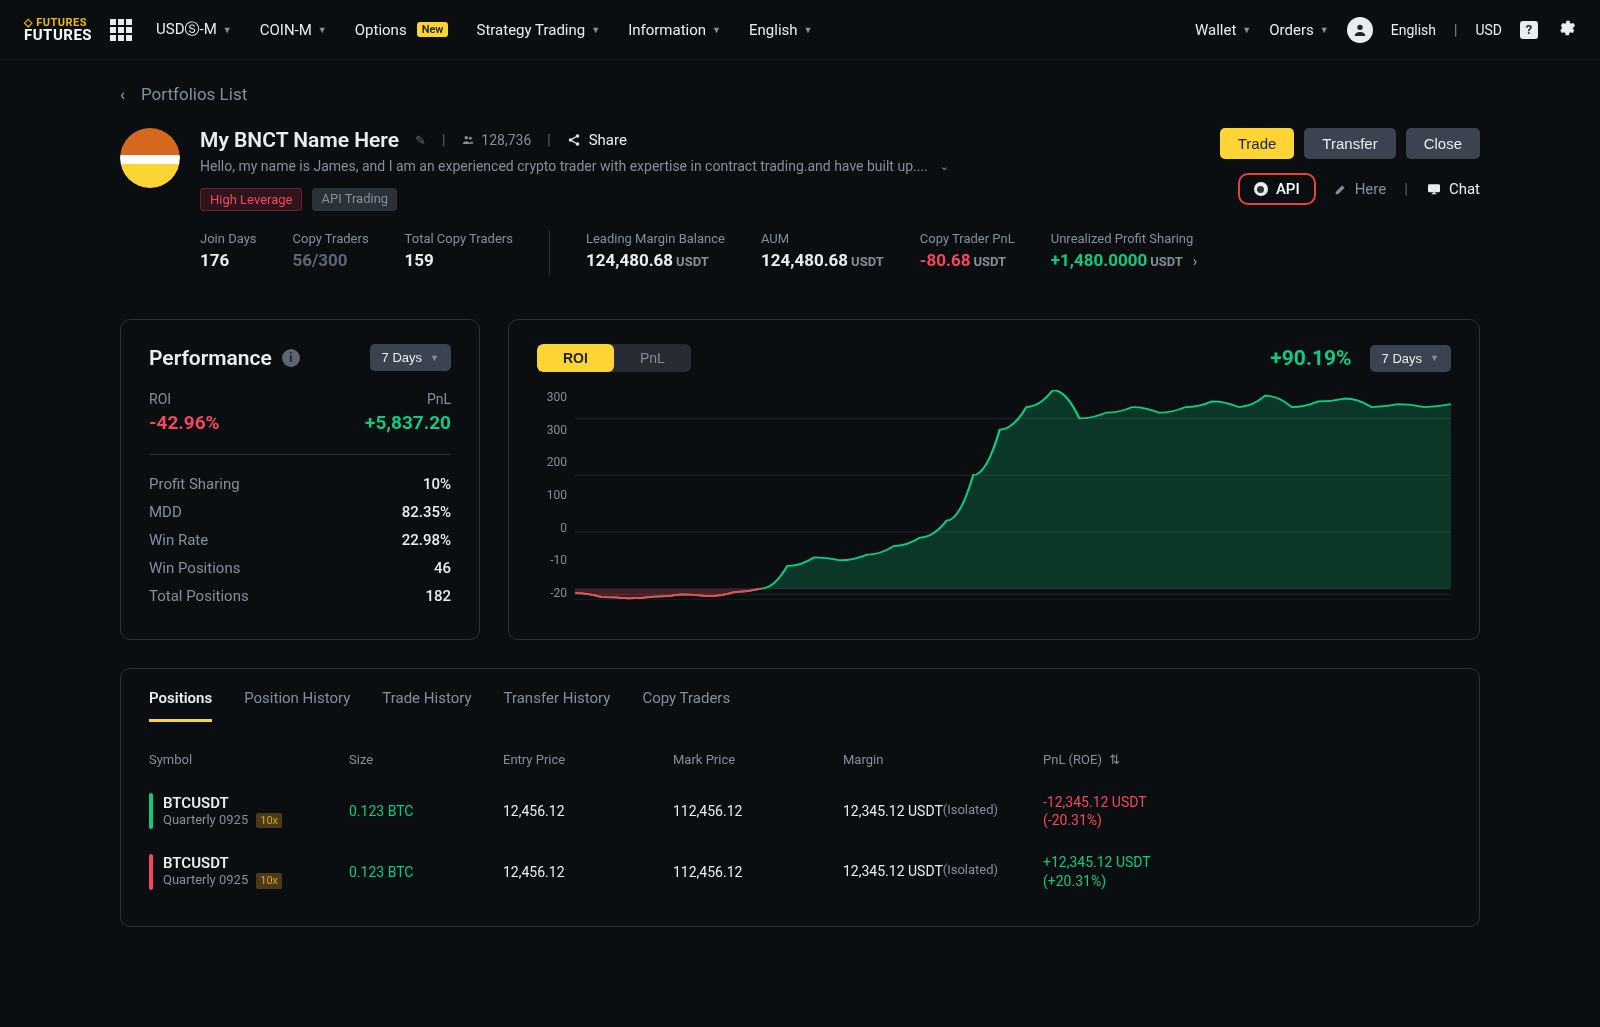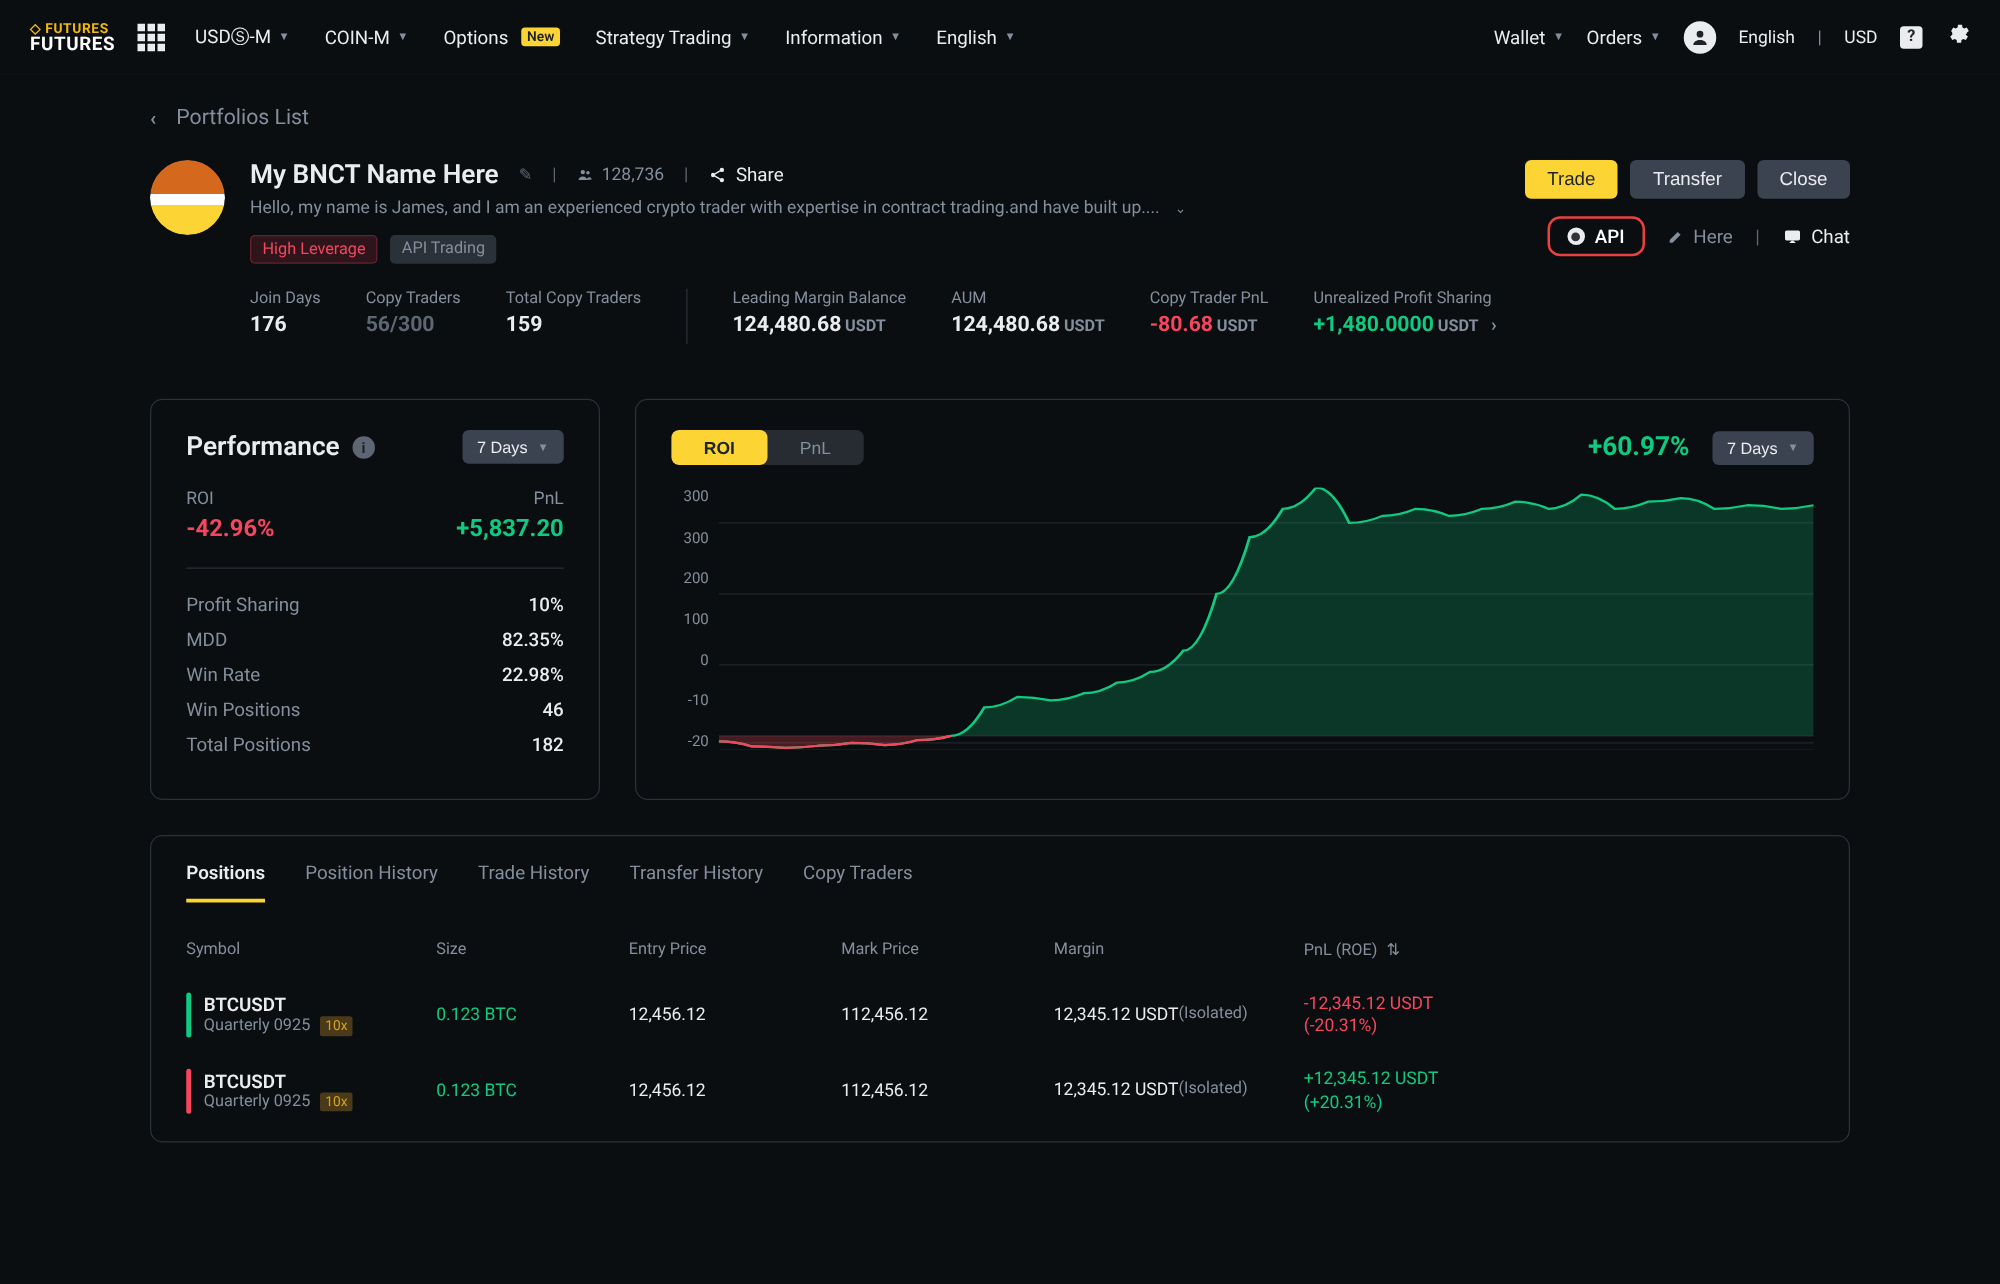"+60.97%" span.chart-val { text: +60.97% -> +90.19% }
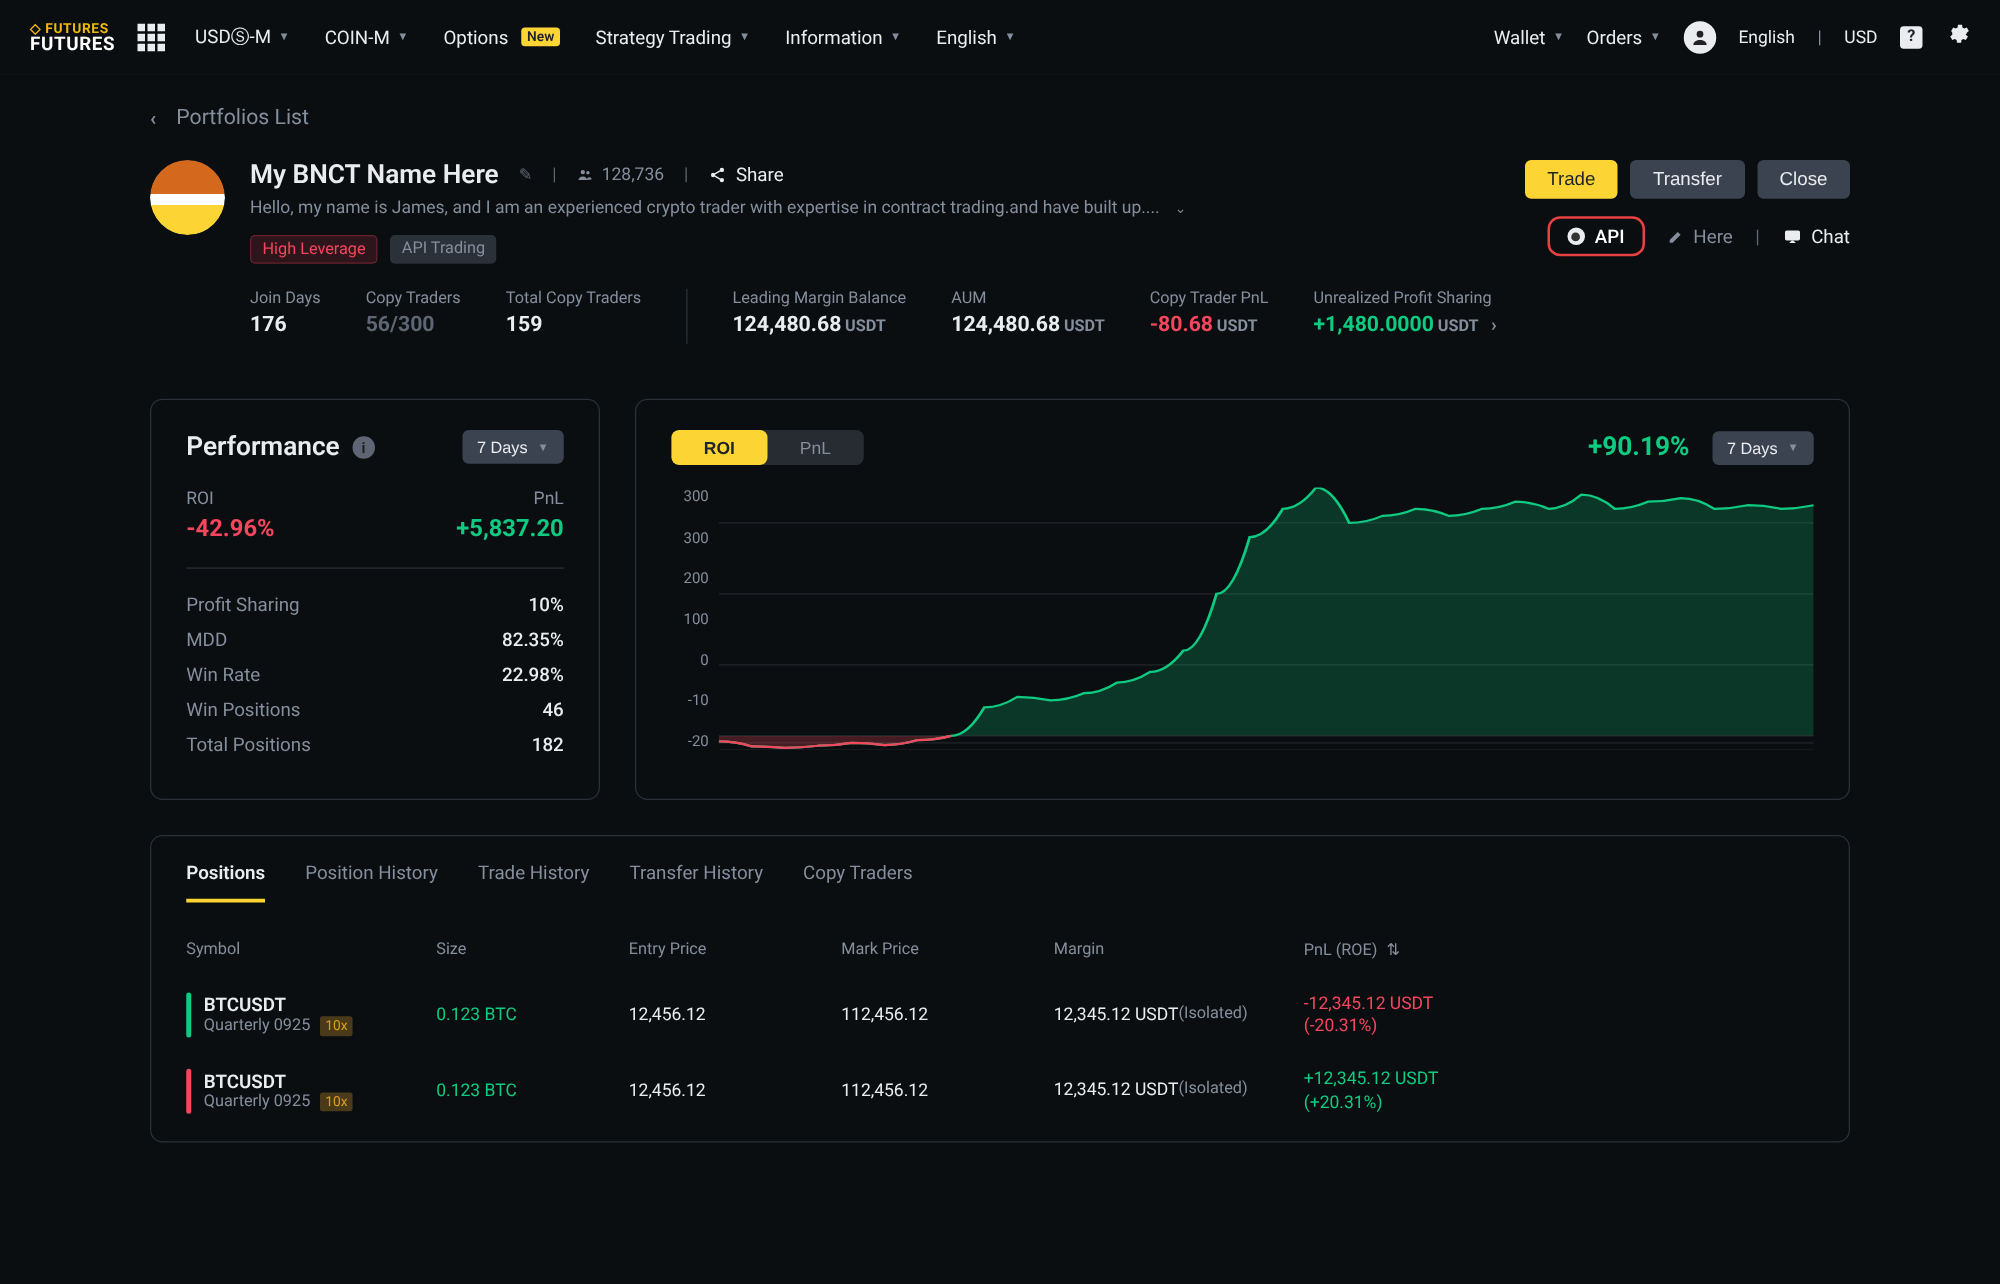"Positions" .tabs-card { padding: 20px 28px 10px -> 20px 28px 24px }
